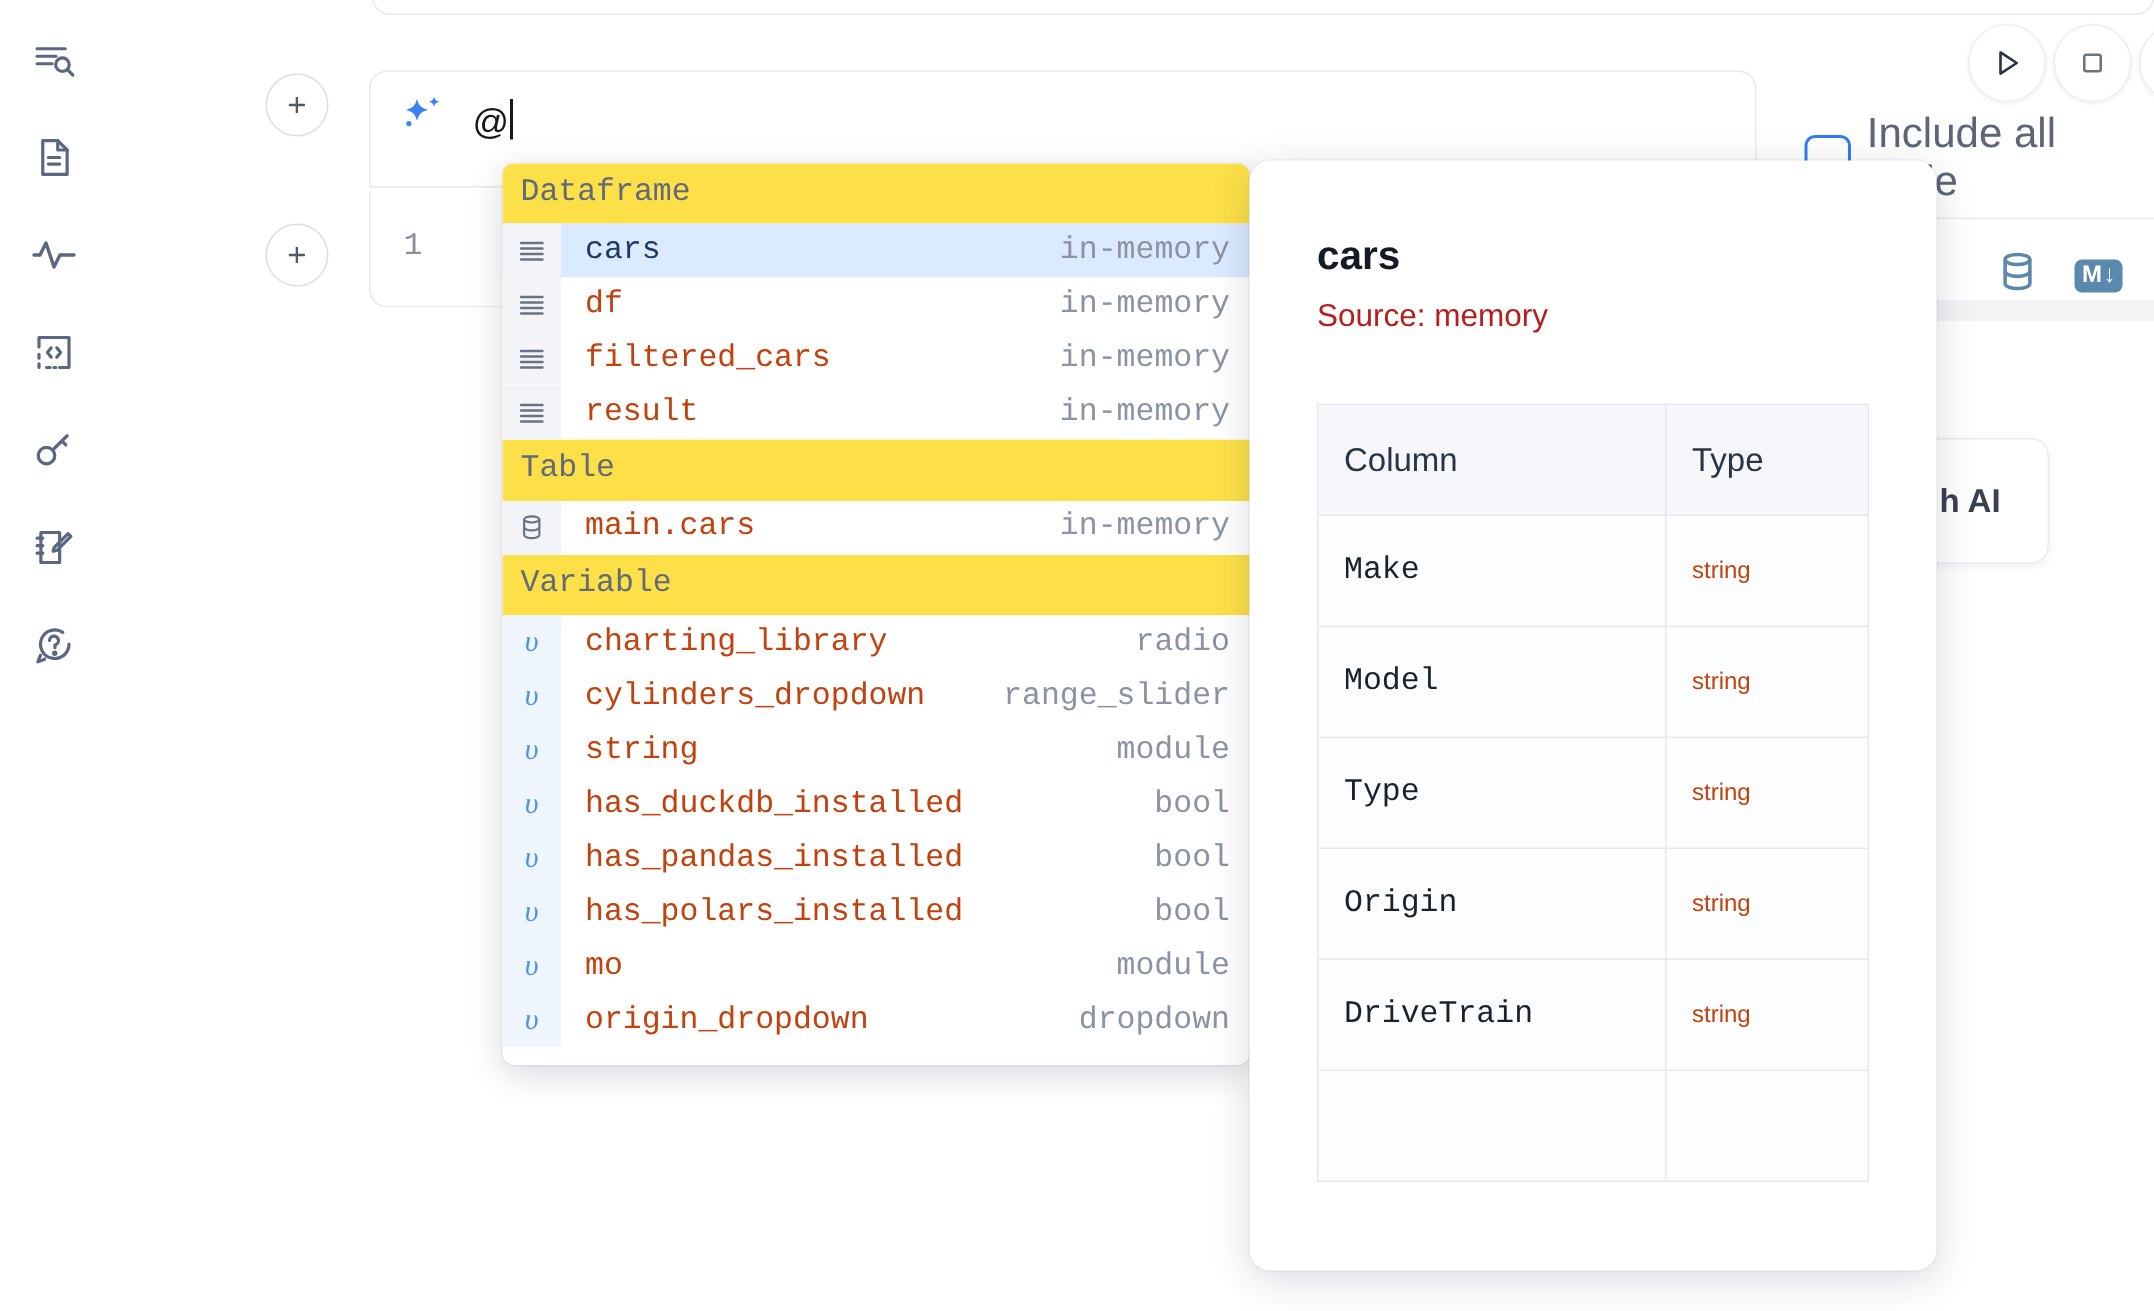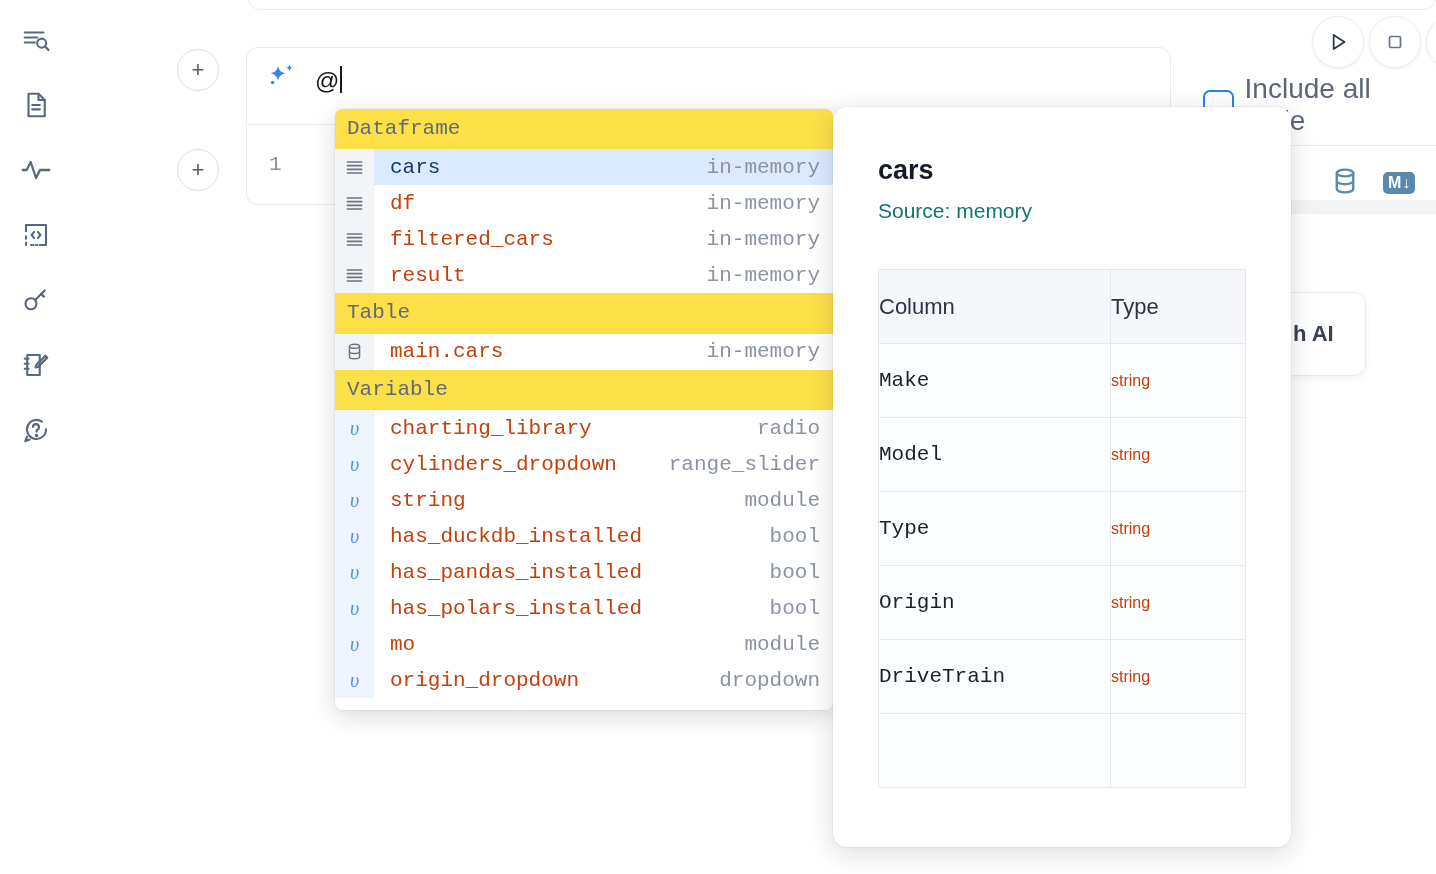"Source: memory" .pv-source { color: #0f766e -> #b91c1c }
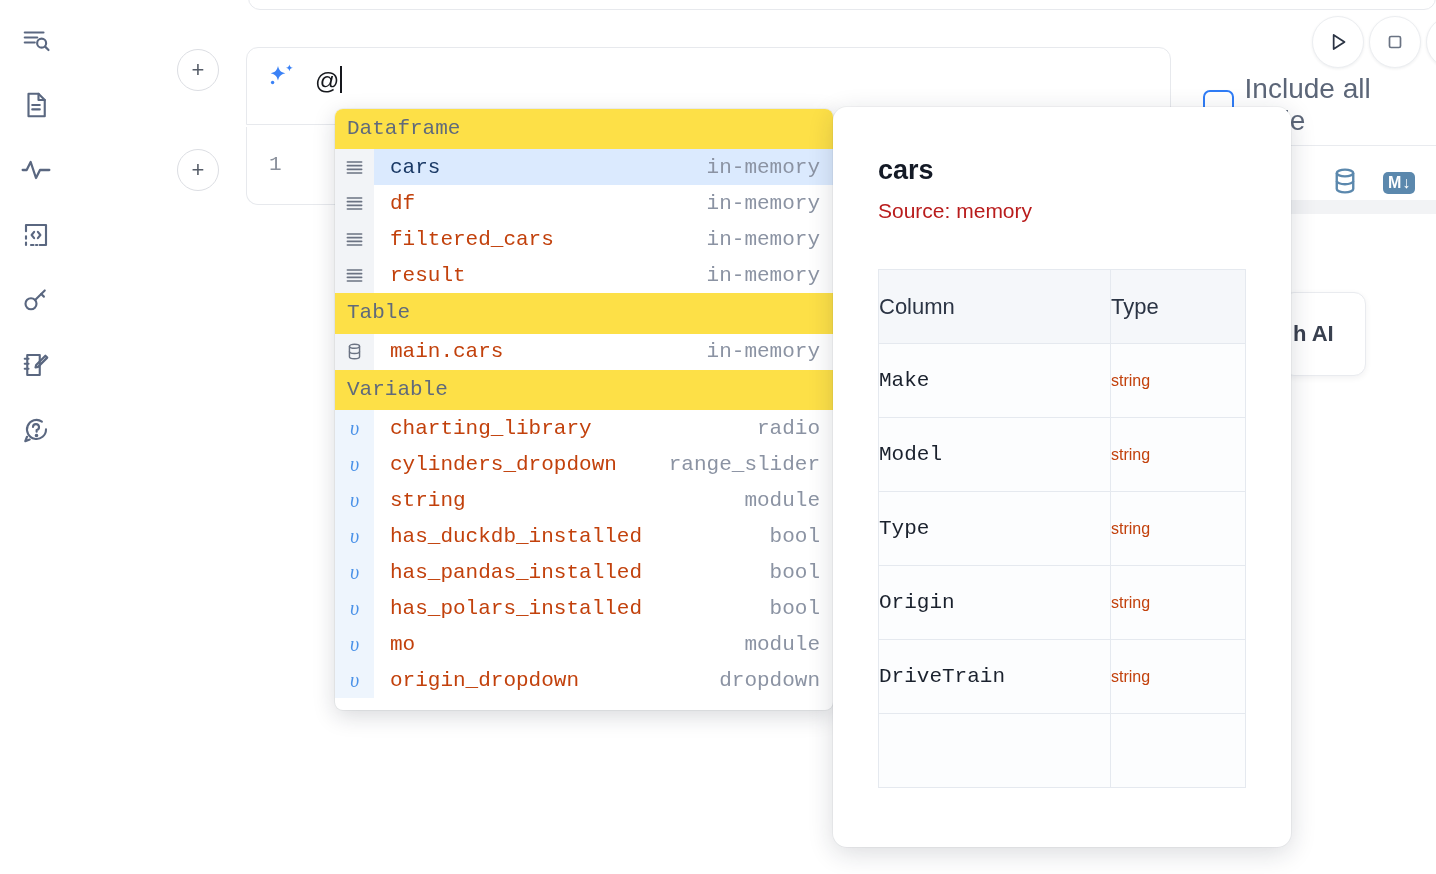"Column" .pv-table th, .pv-table td { padding-left: 0 -> 17px }
